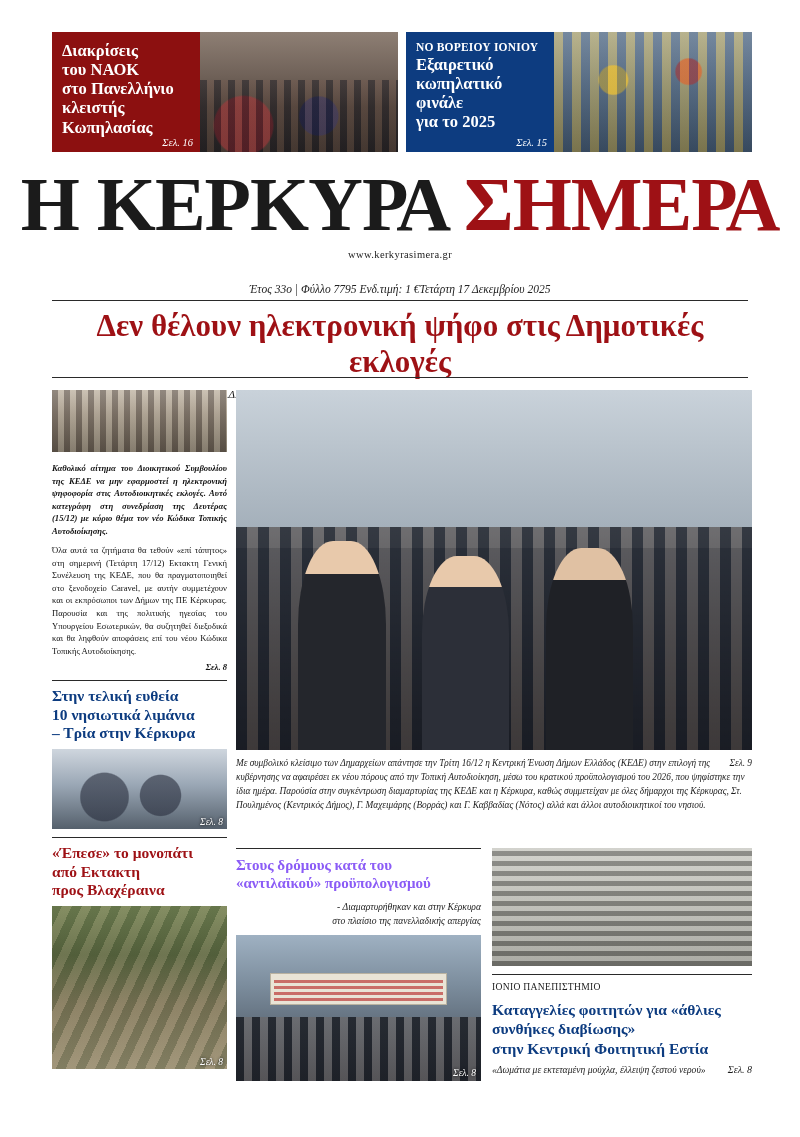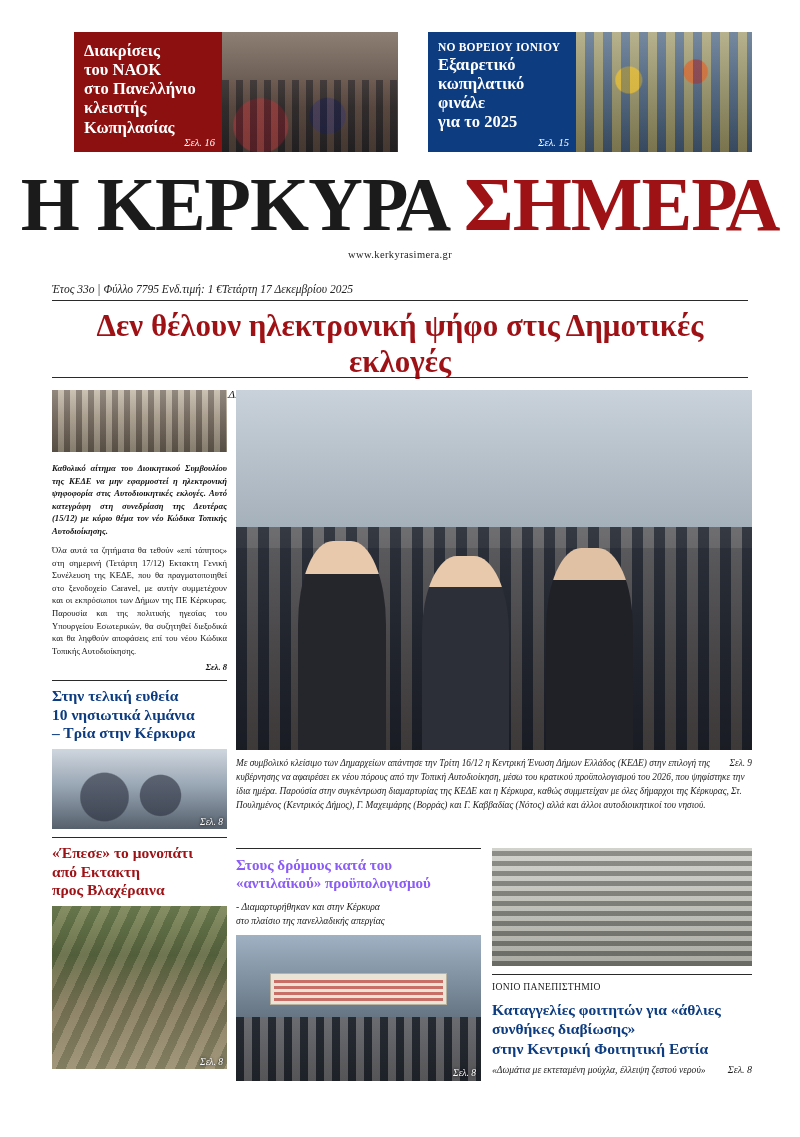"Διακρίσεις" .teaser { margin-left: 22px -> none }
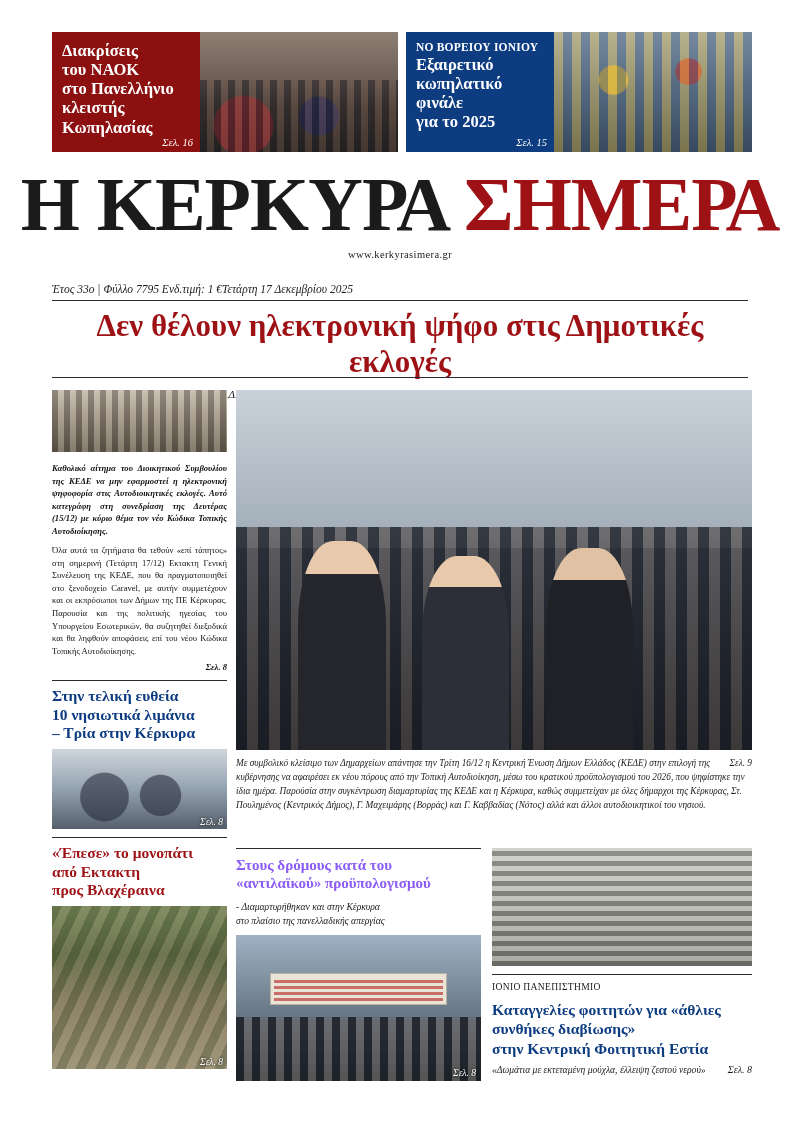"Έτος 33ο | Φύλλο 7795" .infoline { justify-content: flex-start -> center }
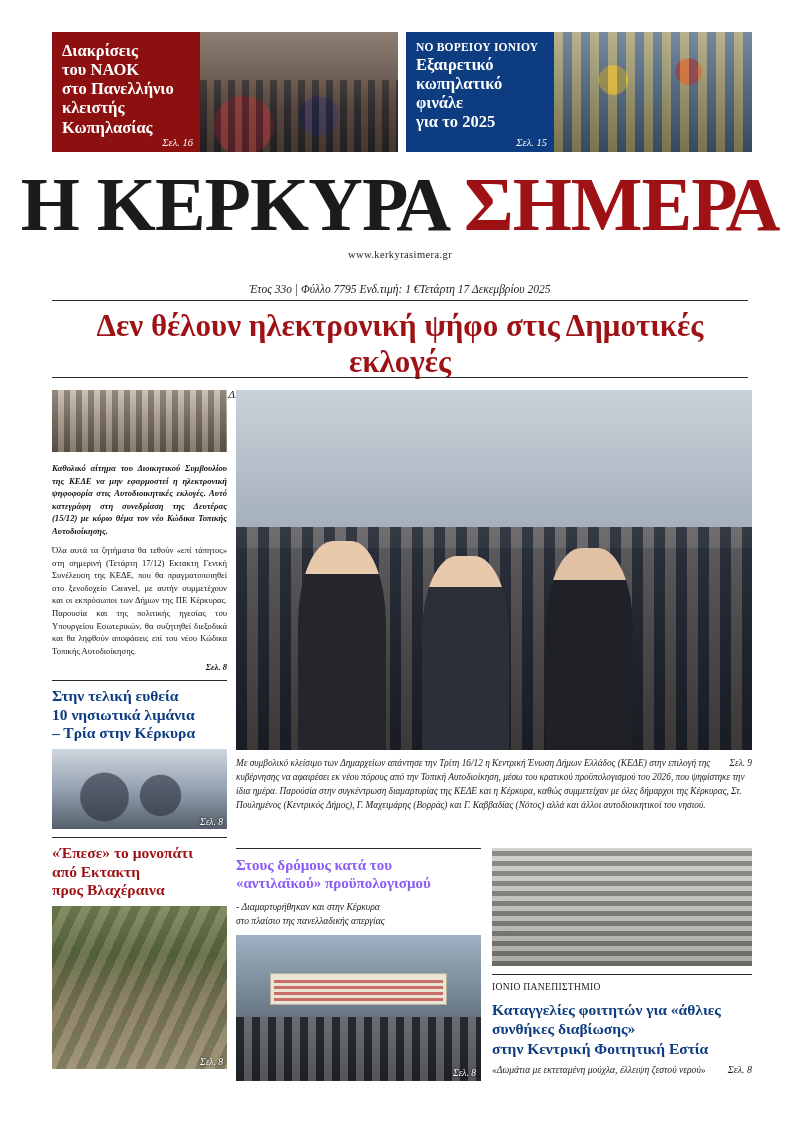"- Διαμαρτυρήθηκαν και στην Κέρκυρα" .bottom-mid .kick { text-align: none -> right }
